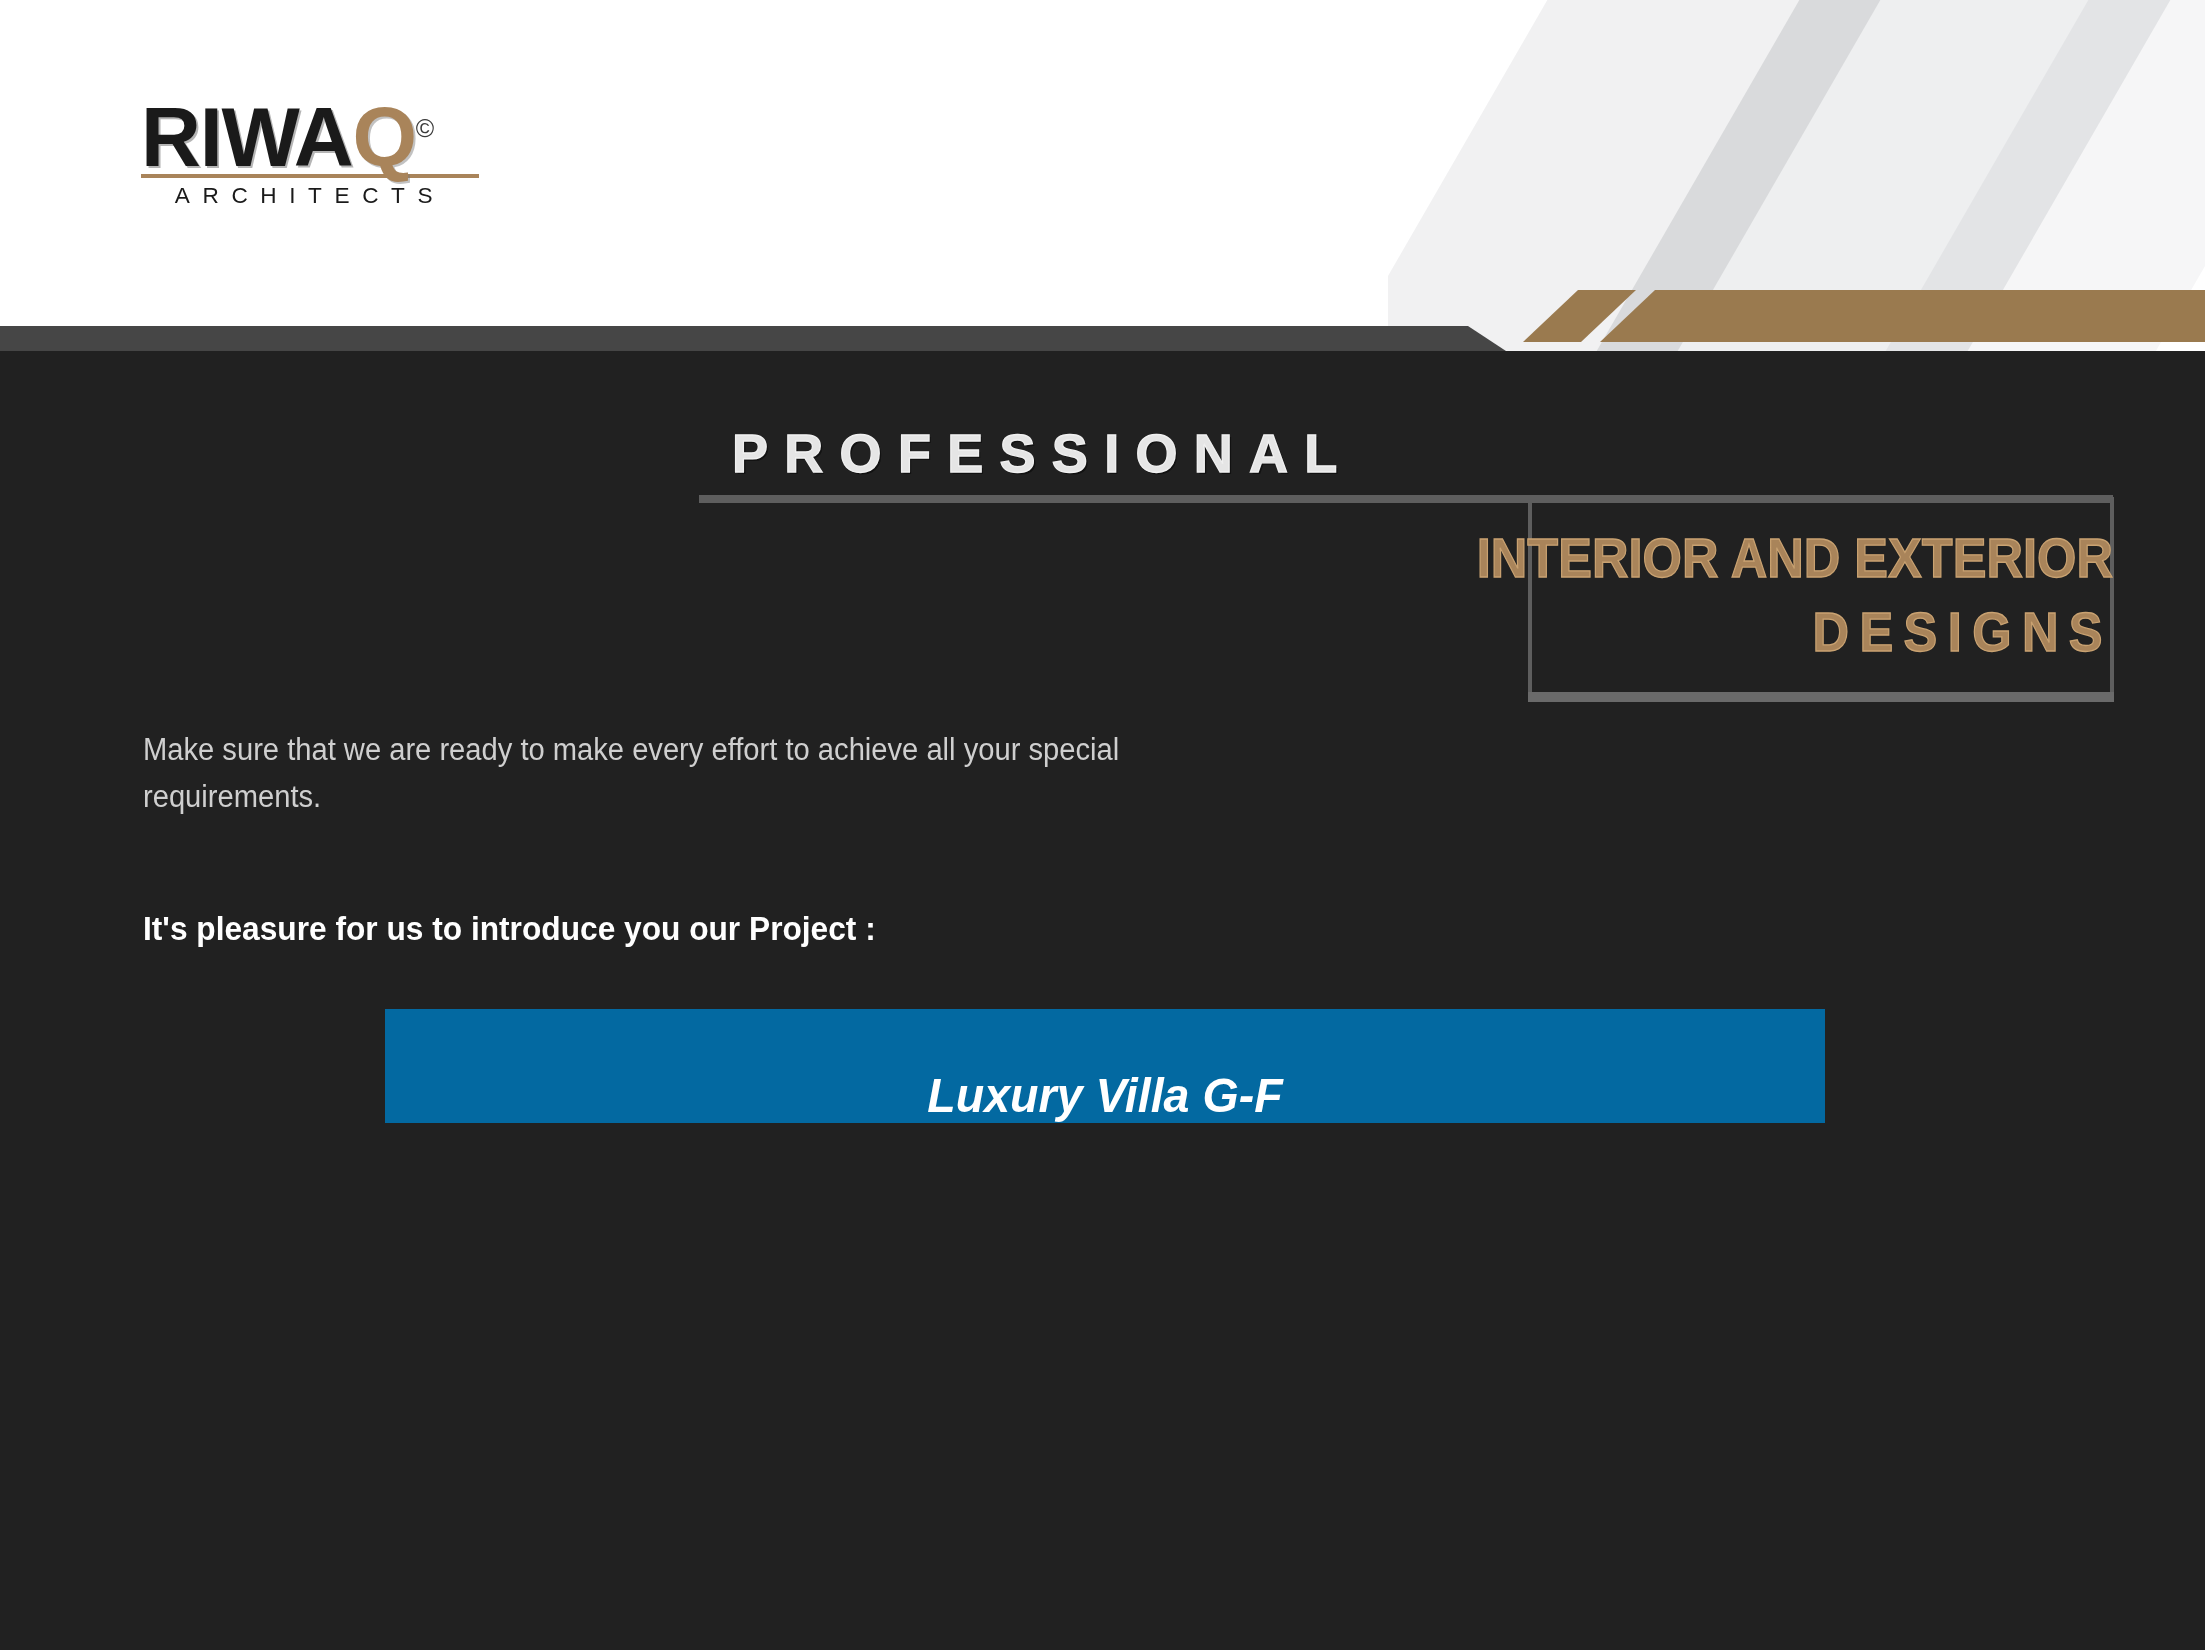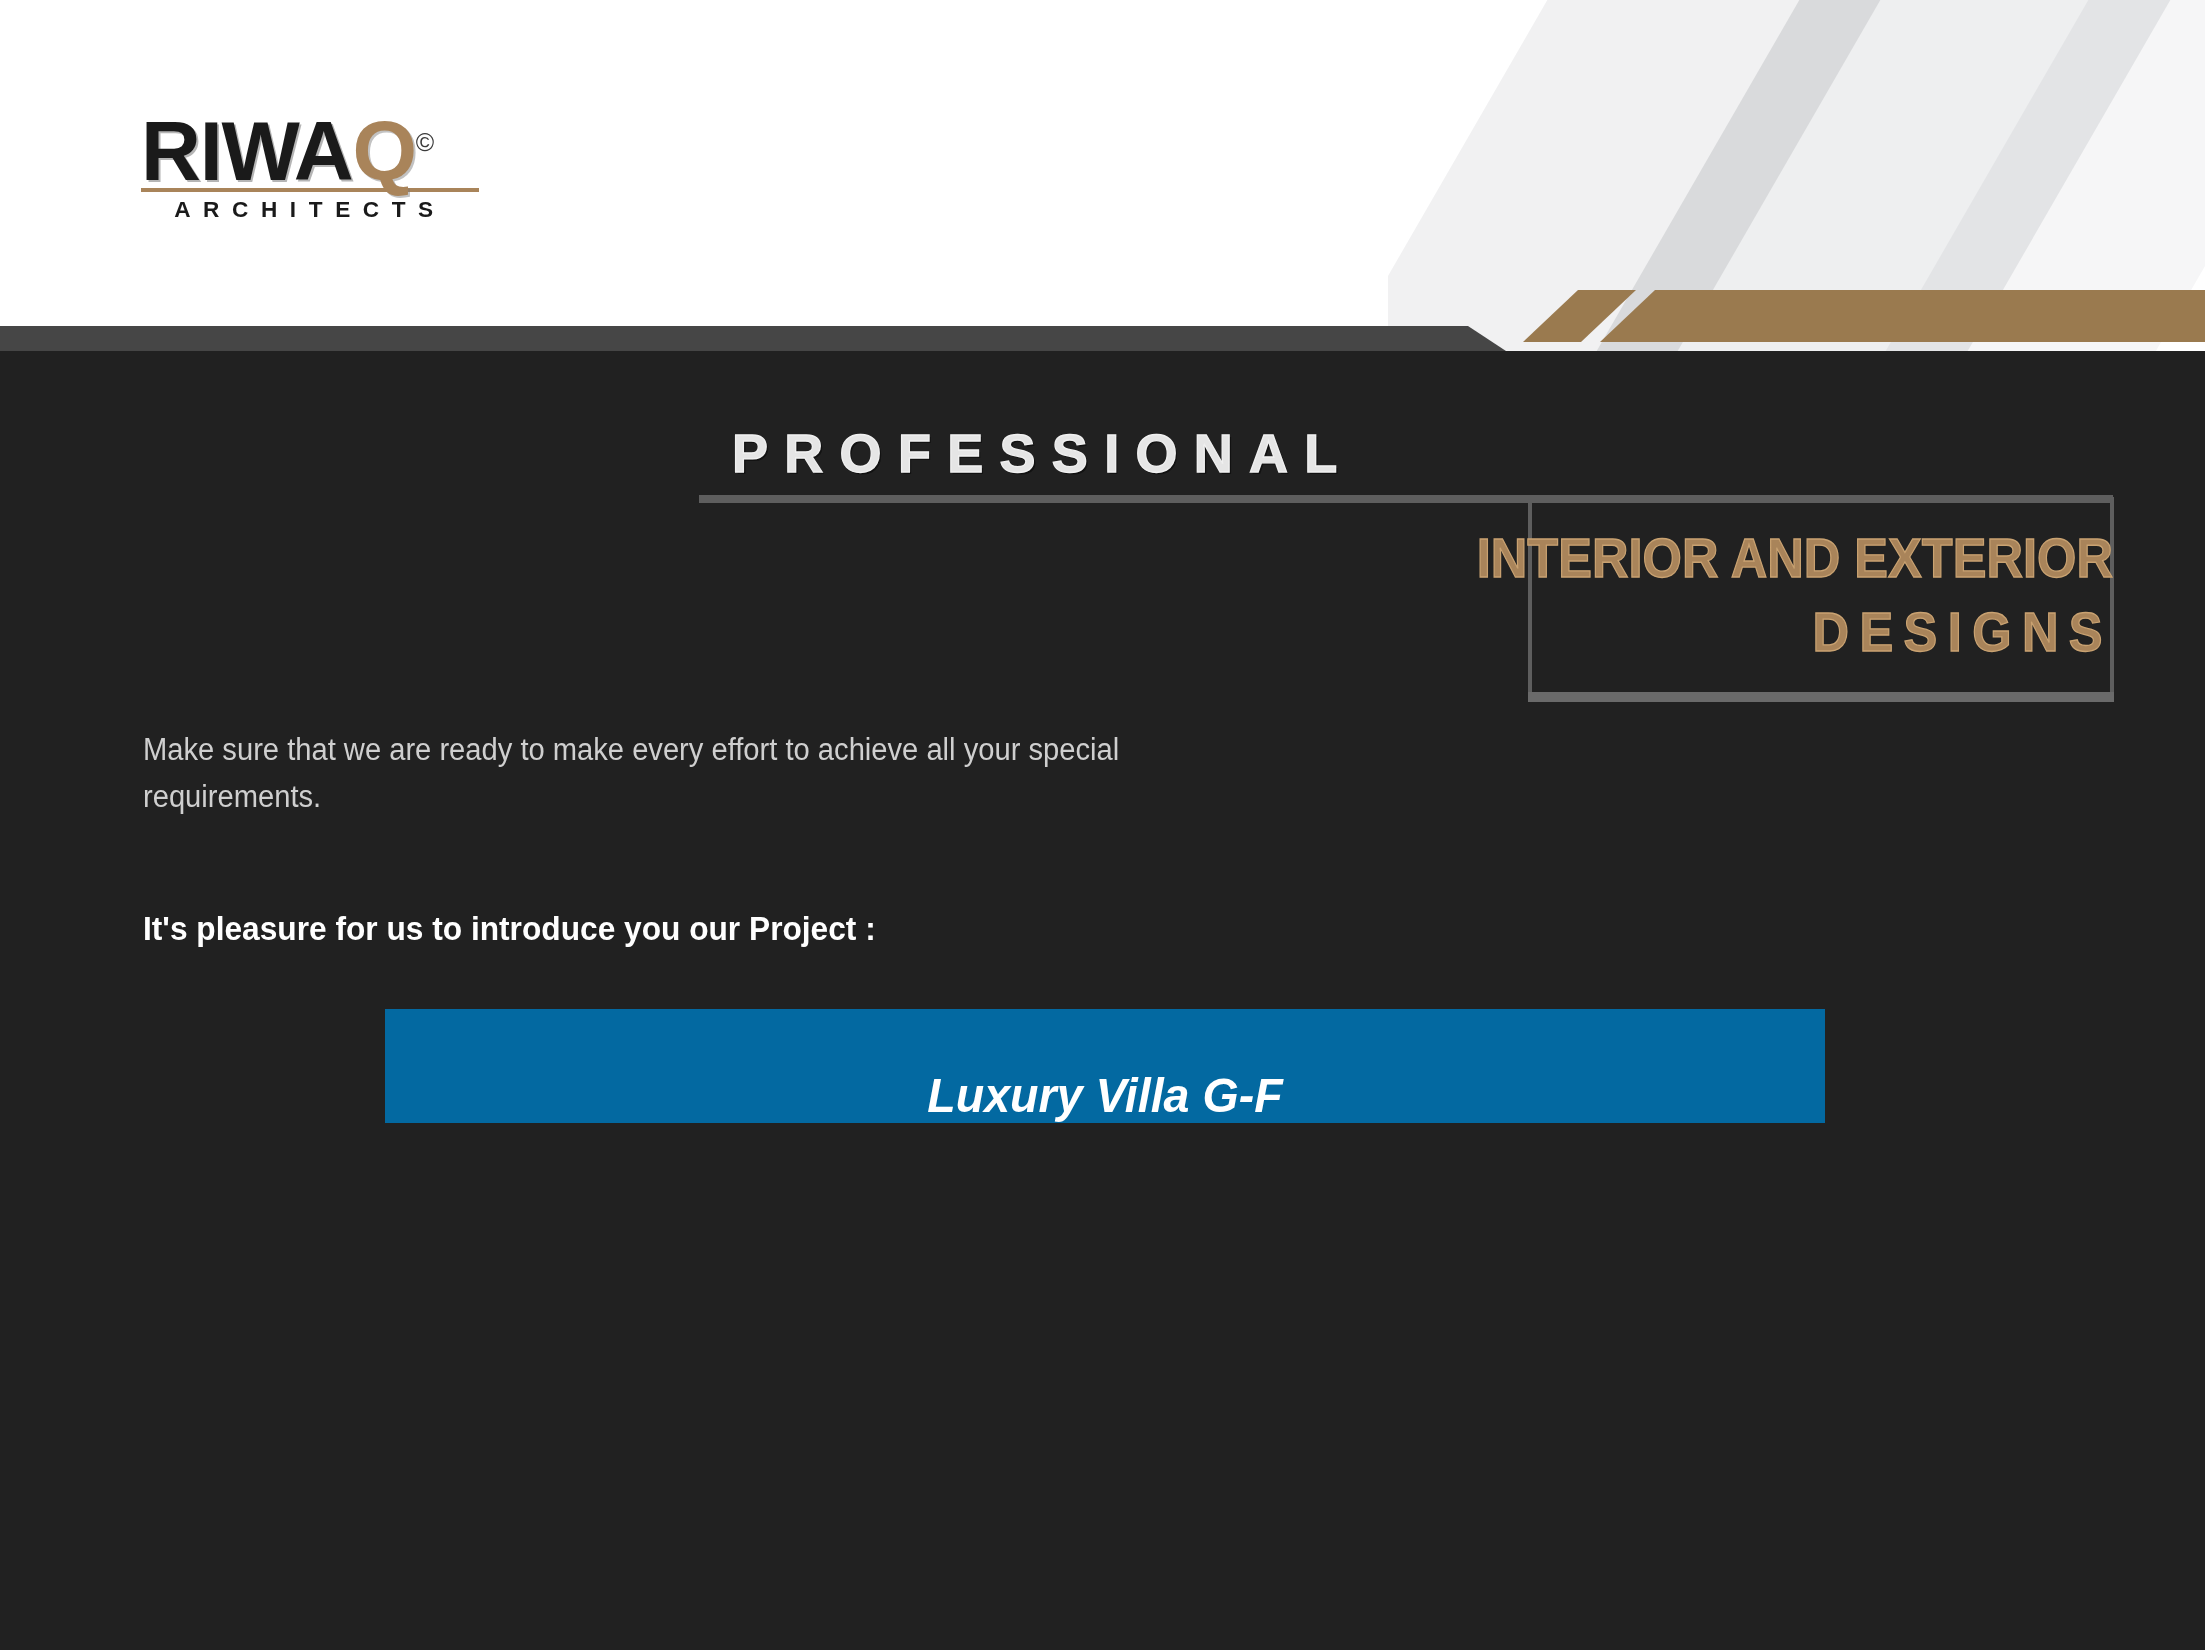"RIWAQ©" .logo { top: 110px -> 96px }
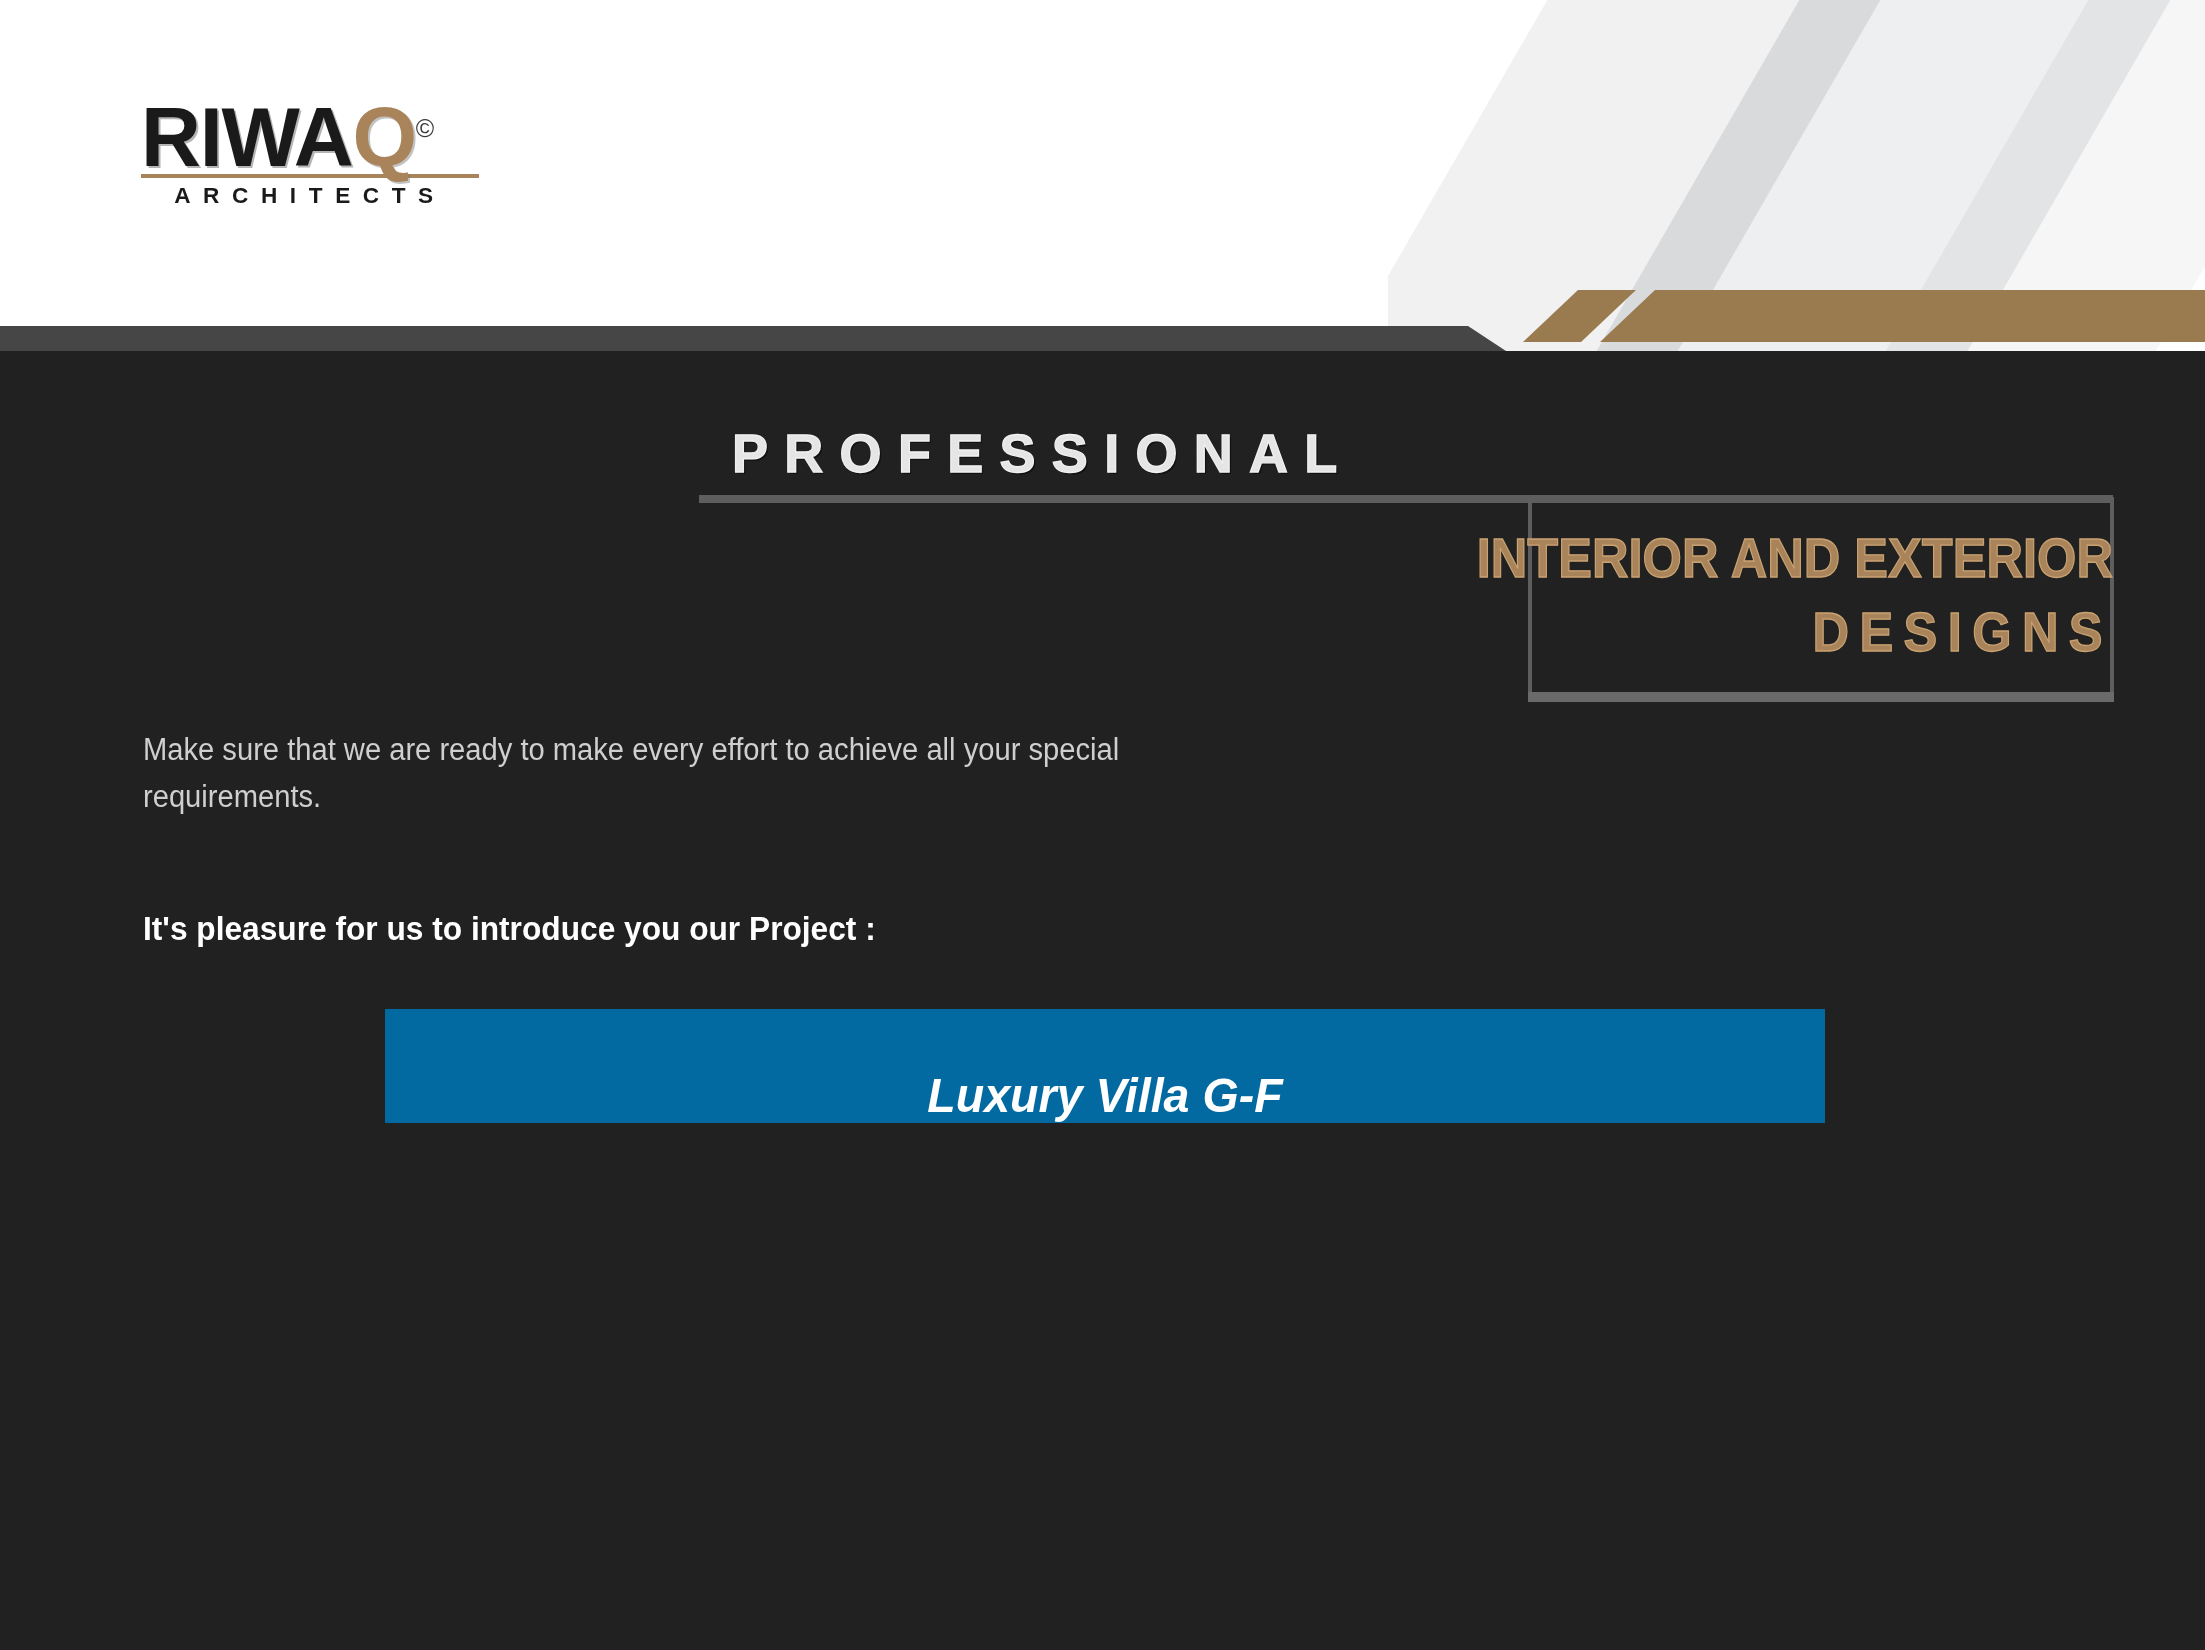"ARCHITECTS" .logo-sub { font-weight: 700 -> 400 }
